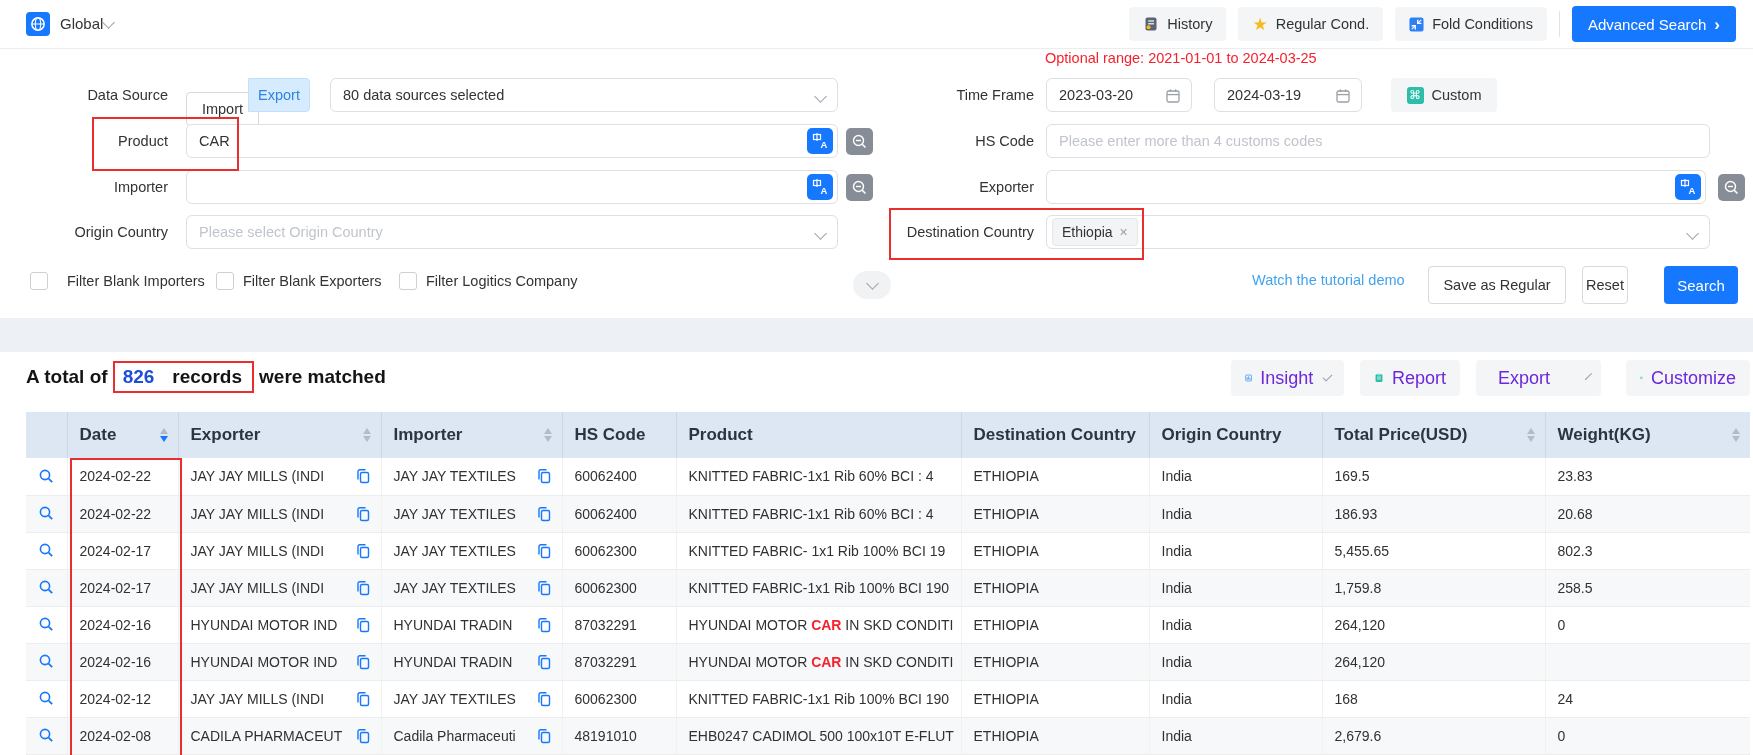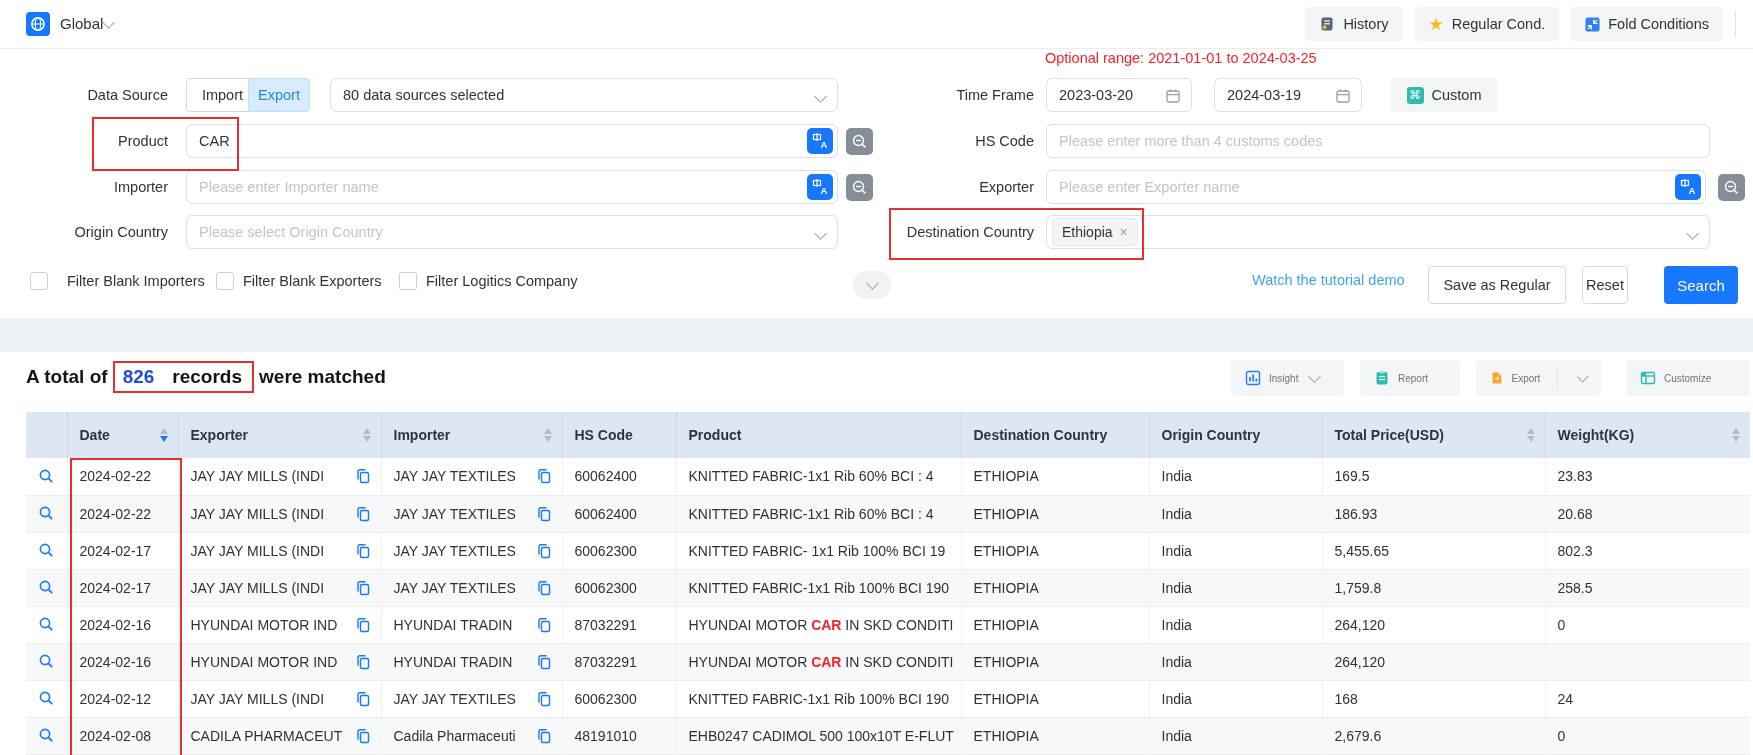"Advanced Search" span.btn-primary { html: none -> <span> <span>Advanced Search</span> <span>›</span> </span> }
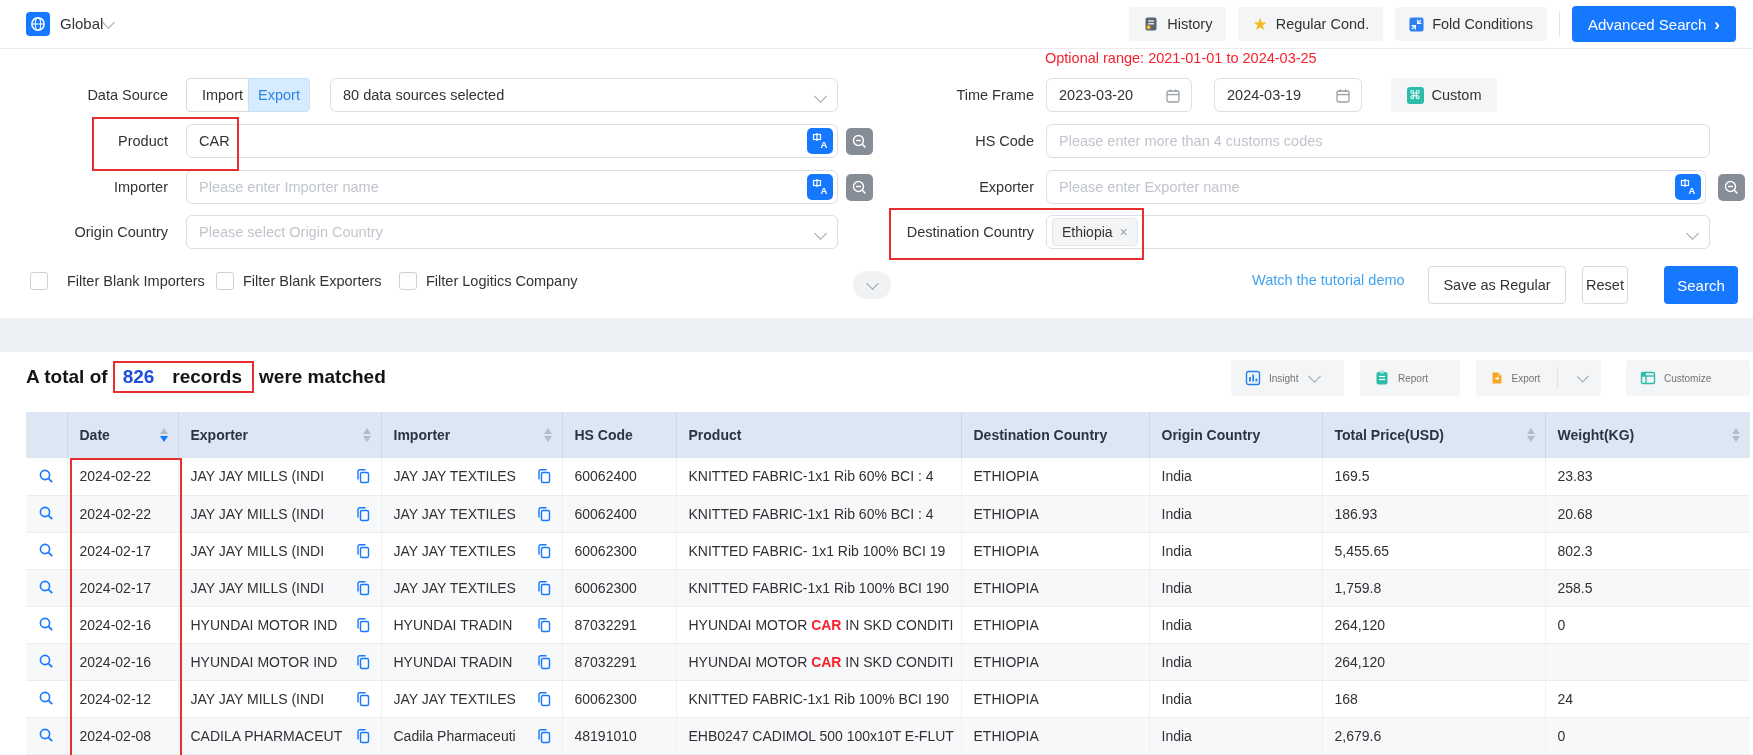"Import" div.seg { top: 78px -> 92px }
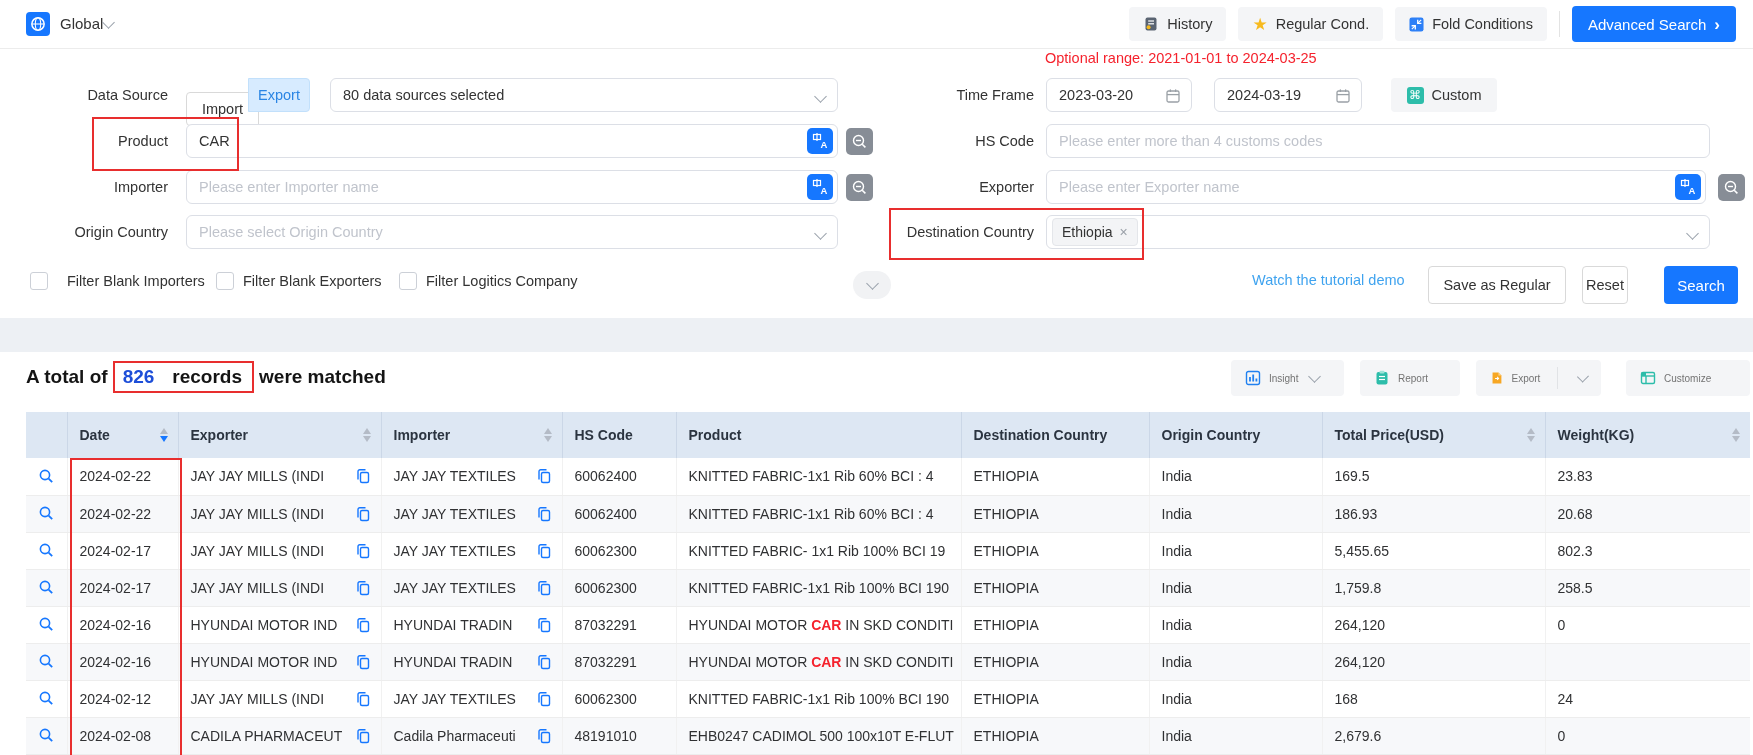"Please enter Importer name" input { html: <input> -> none }
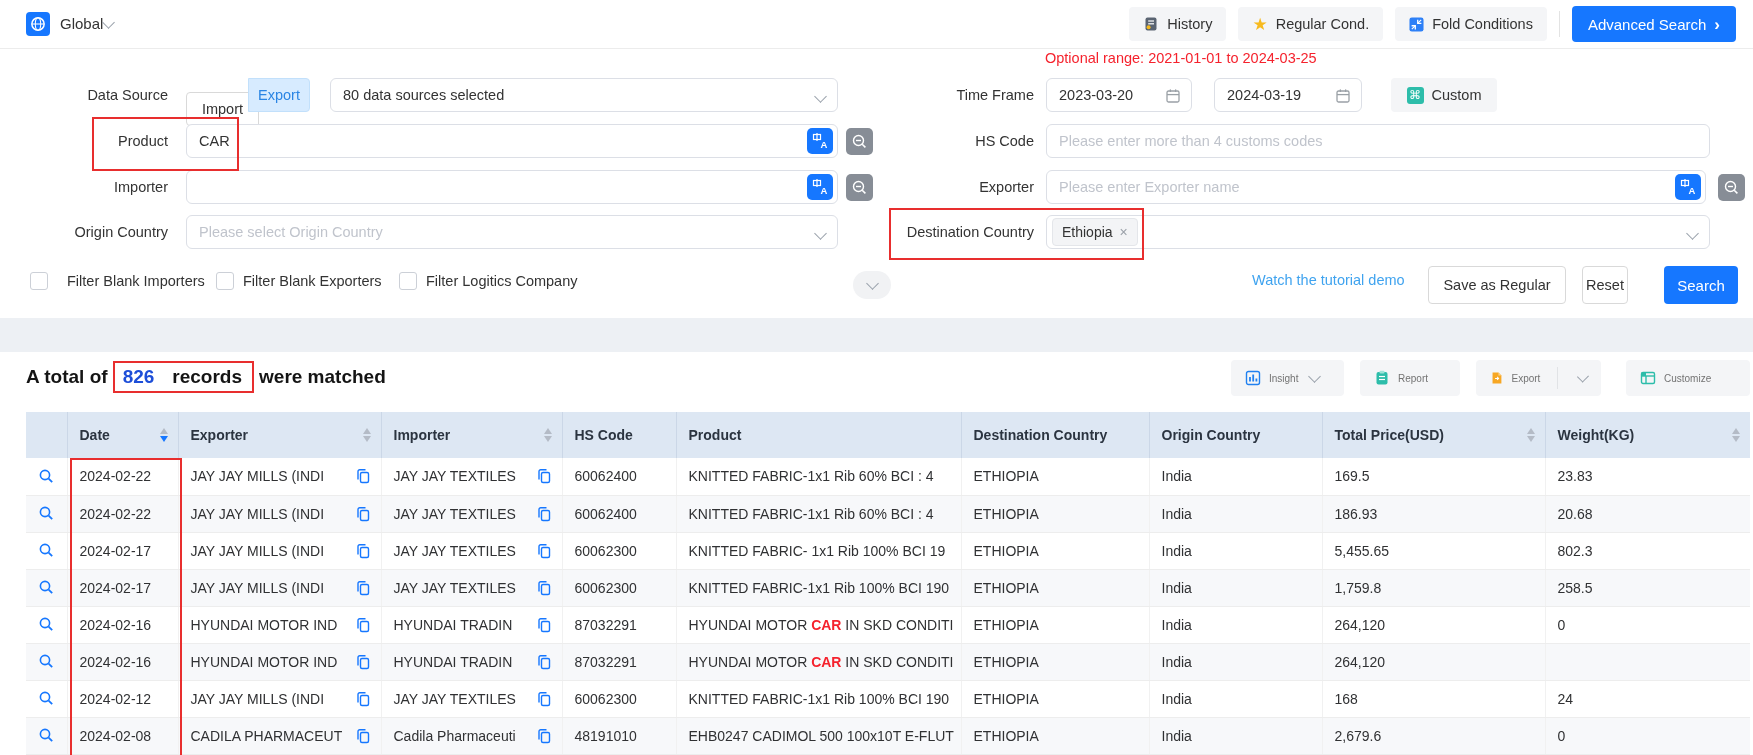"Please enter Exporter name" input { html: <input> -> none }
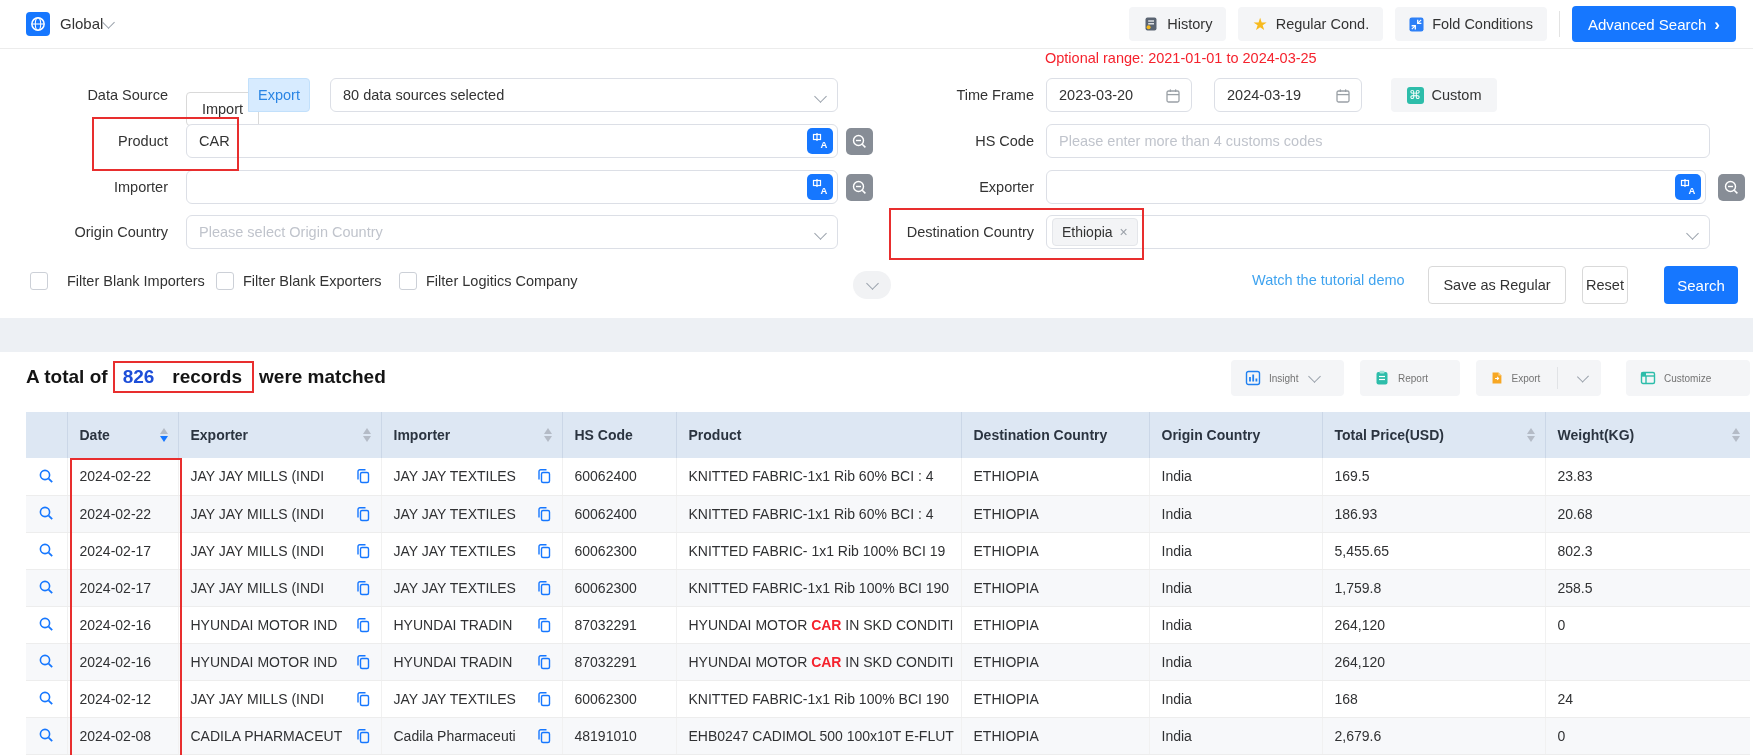"Insight" .res-btn { color: #737373 -> #6d28d9; font-size: 10px -> 18px }
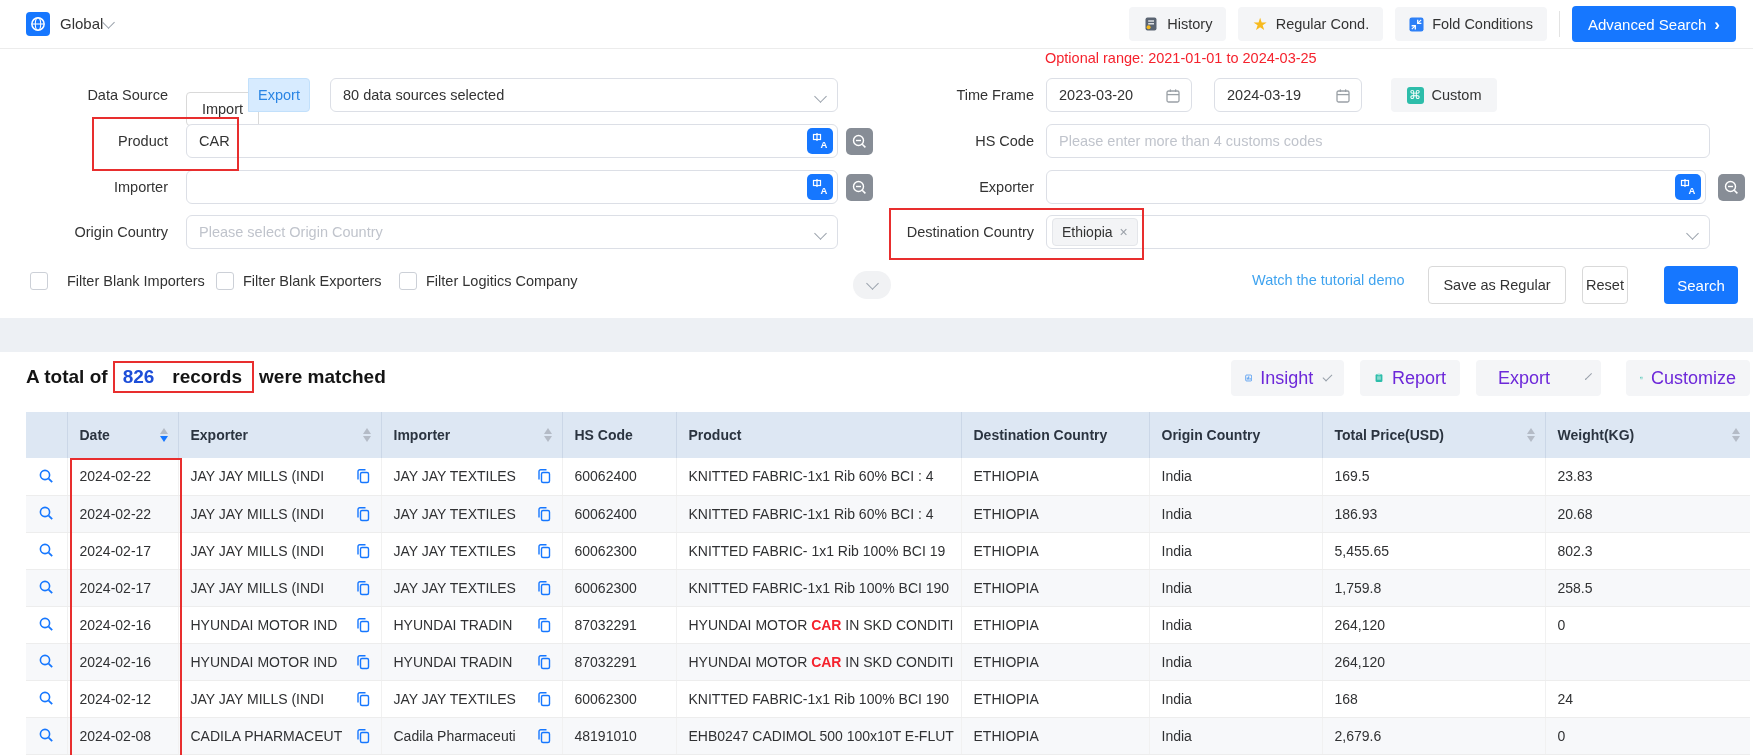"Date" table.grid th { font-size: 14px -> 17px }
